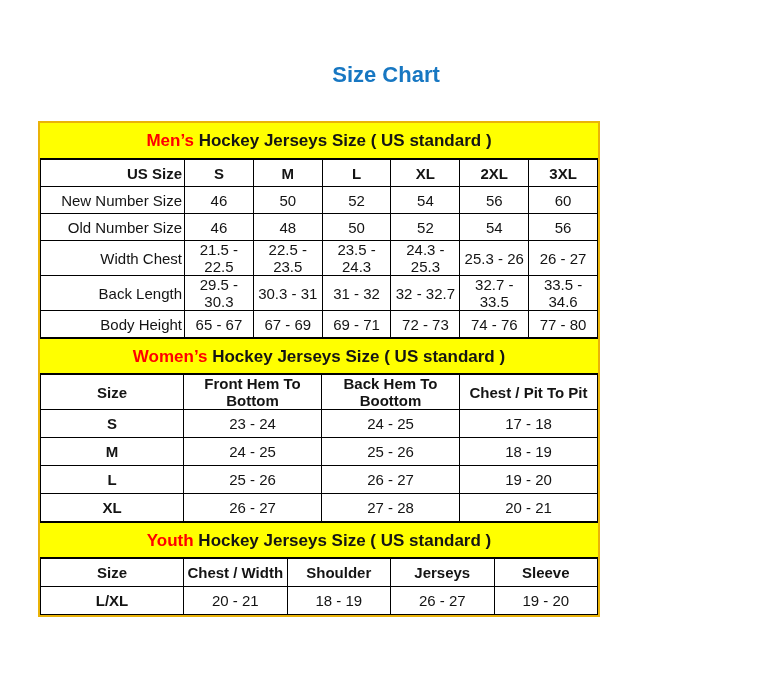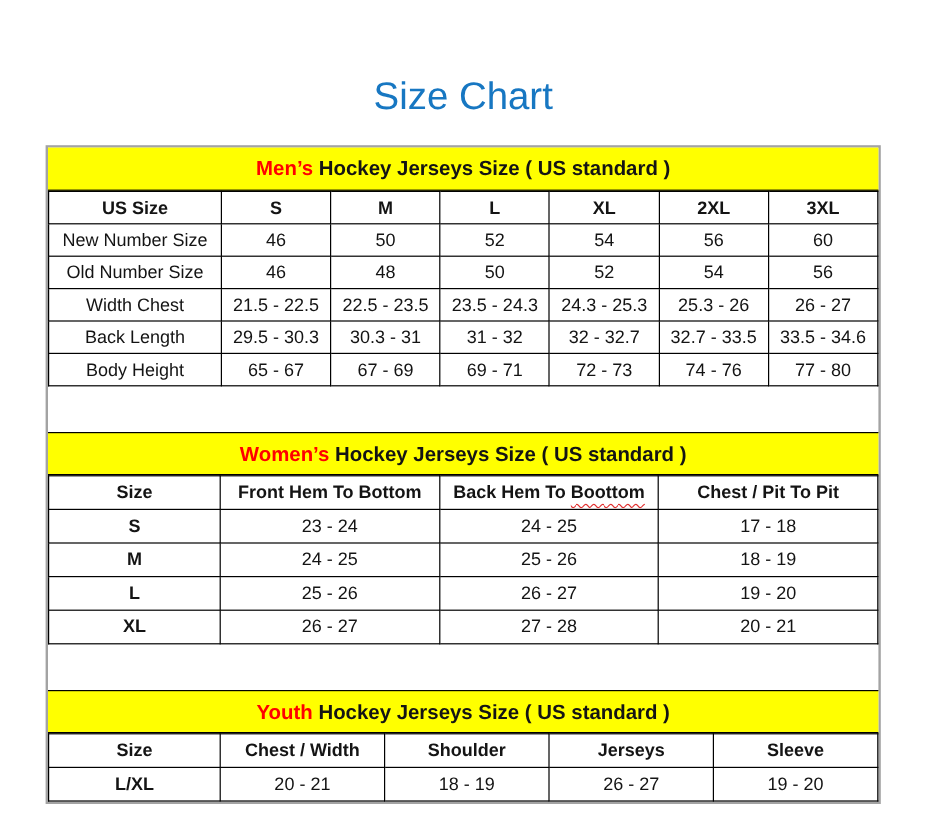"Size Chart" .title { font-size: 32px -> 22px; font-weight: normal -> bold }
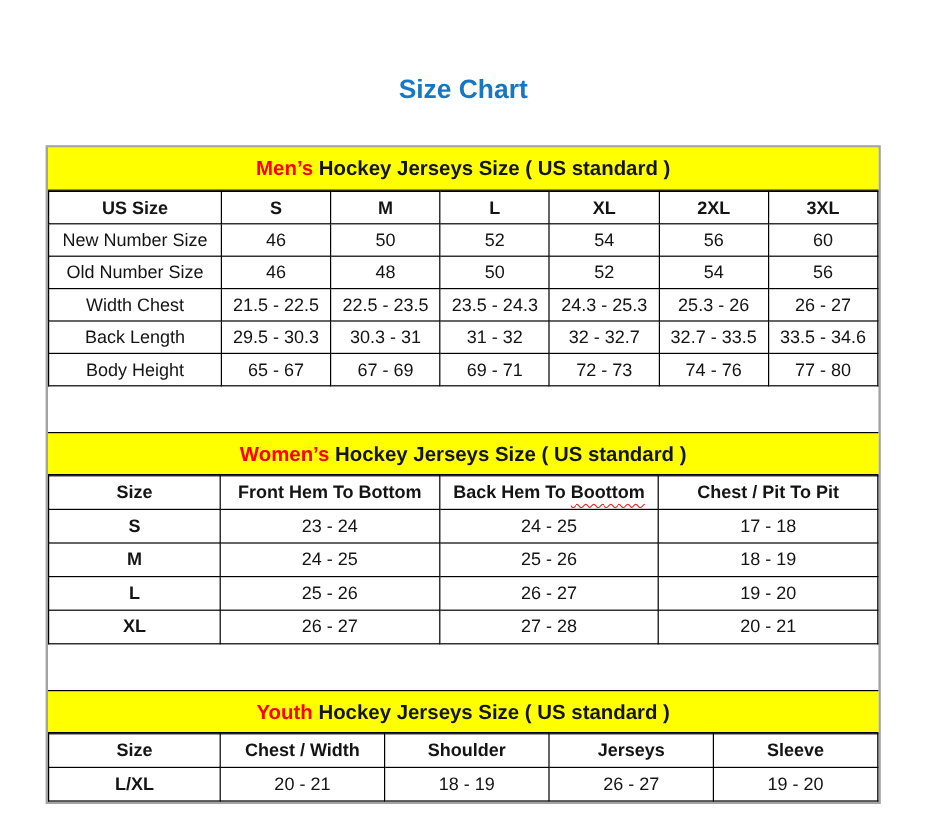"Men’s Hockey Jerseys Size (" .chart { border: 2px solid #a3a3a3 -> 2px solid #eab308; width: 696px -> 562px }
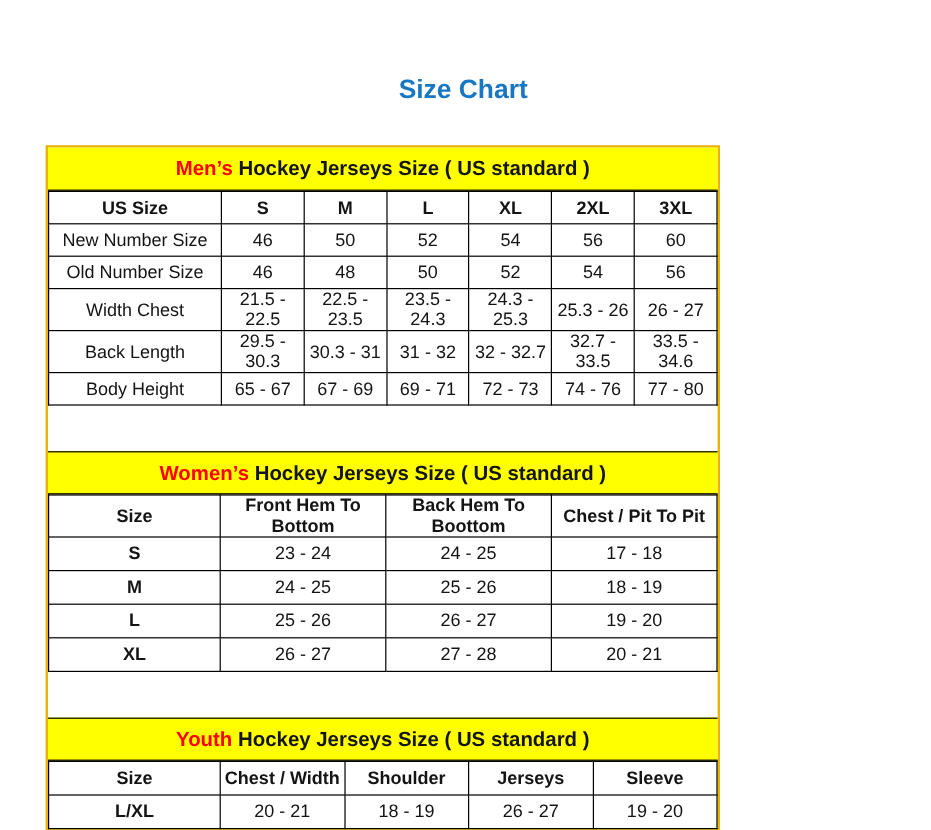"US Size" .t-mens .c0 { text-align: none -> right }
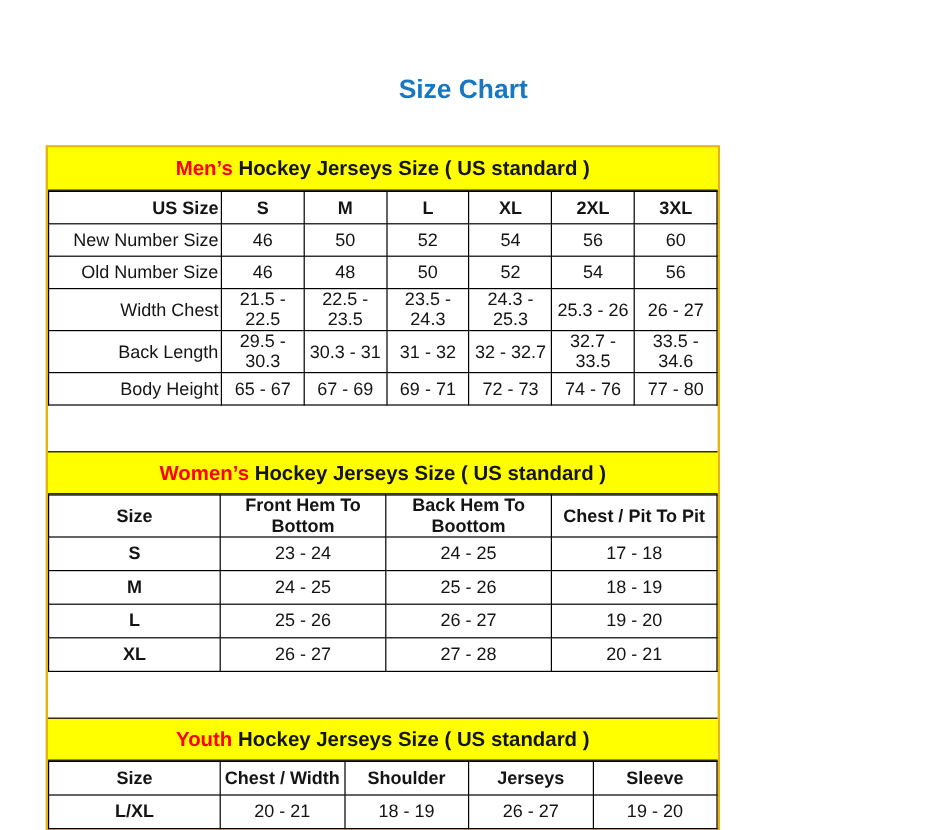"Women’s Hockey Jerseys Size (" .sec + .sec .ybar { margin-top: 38px -> none }
